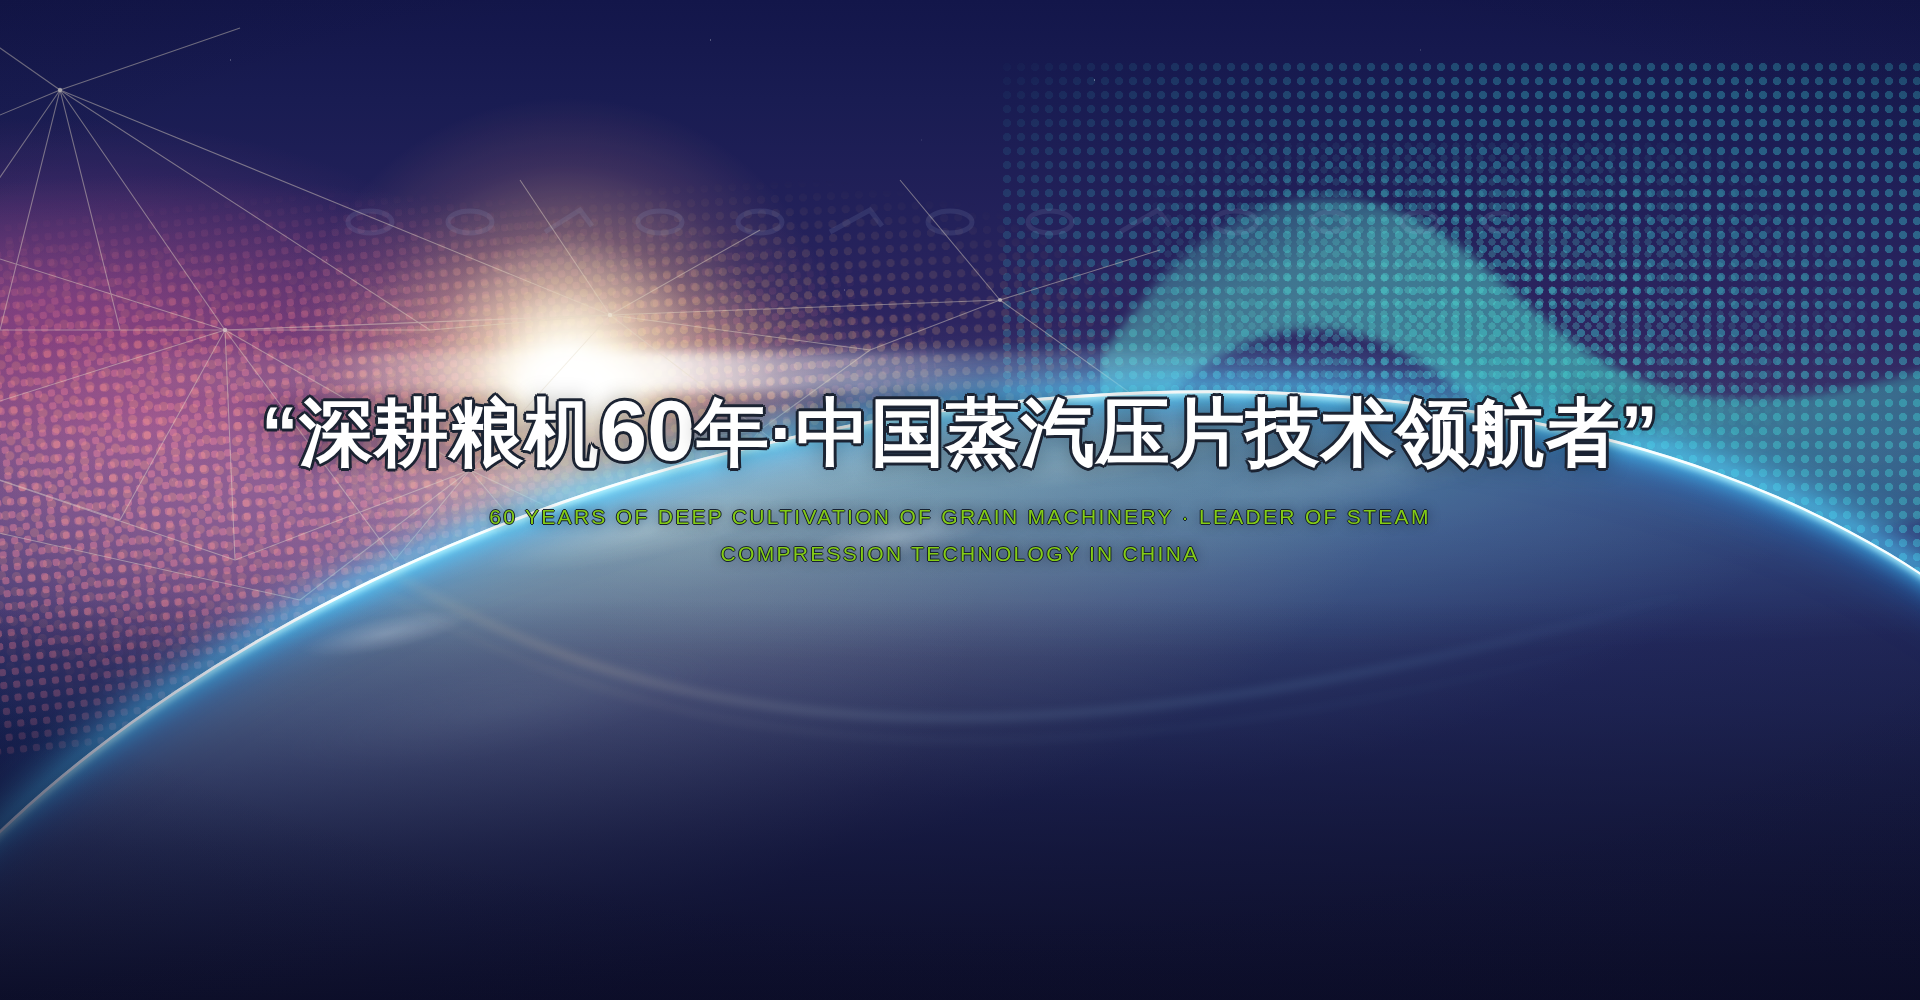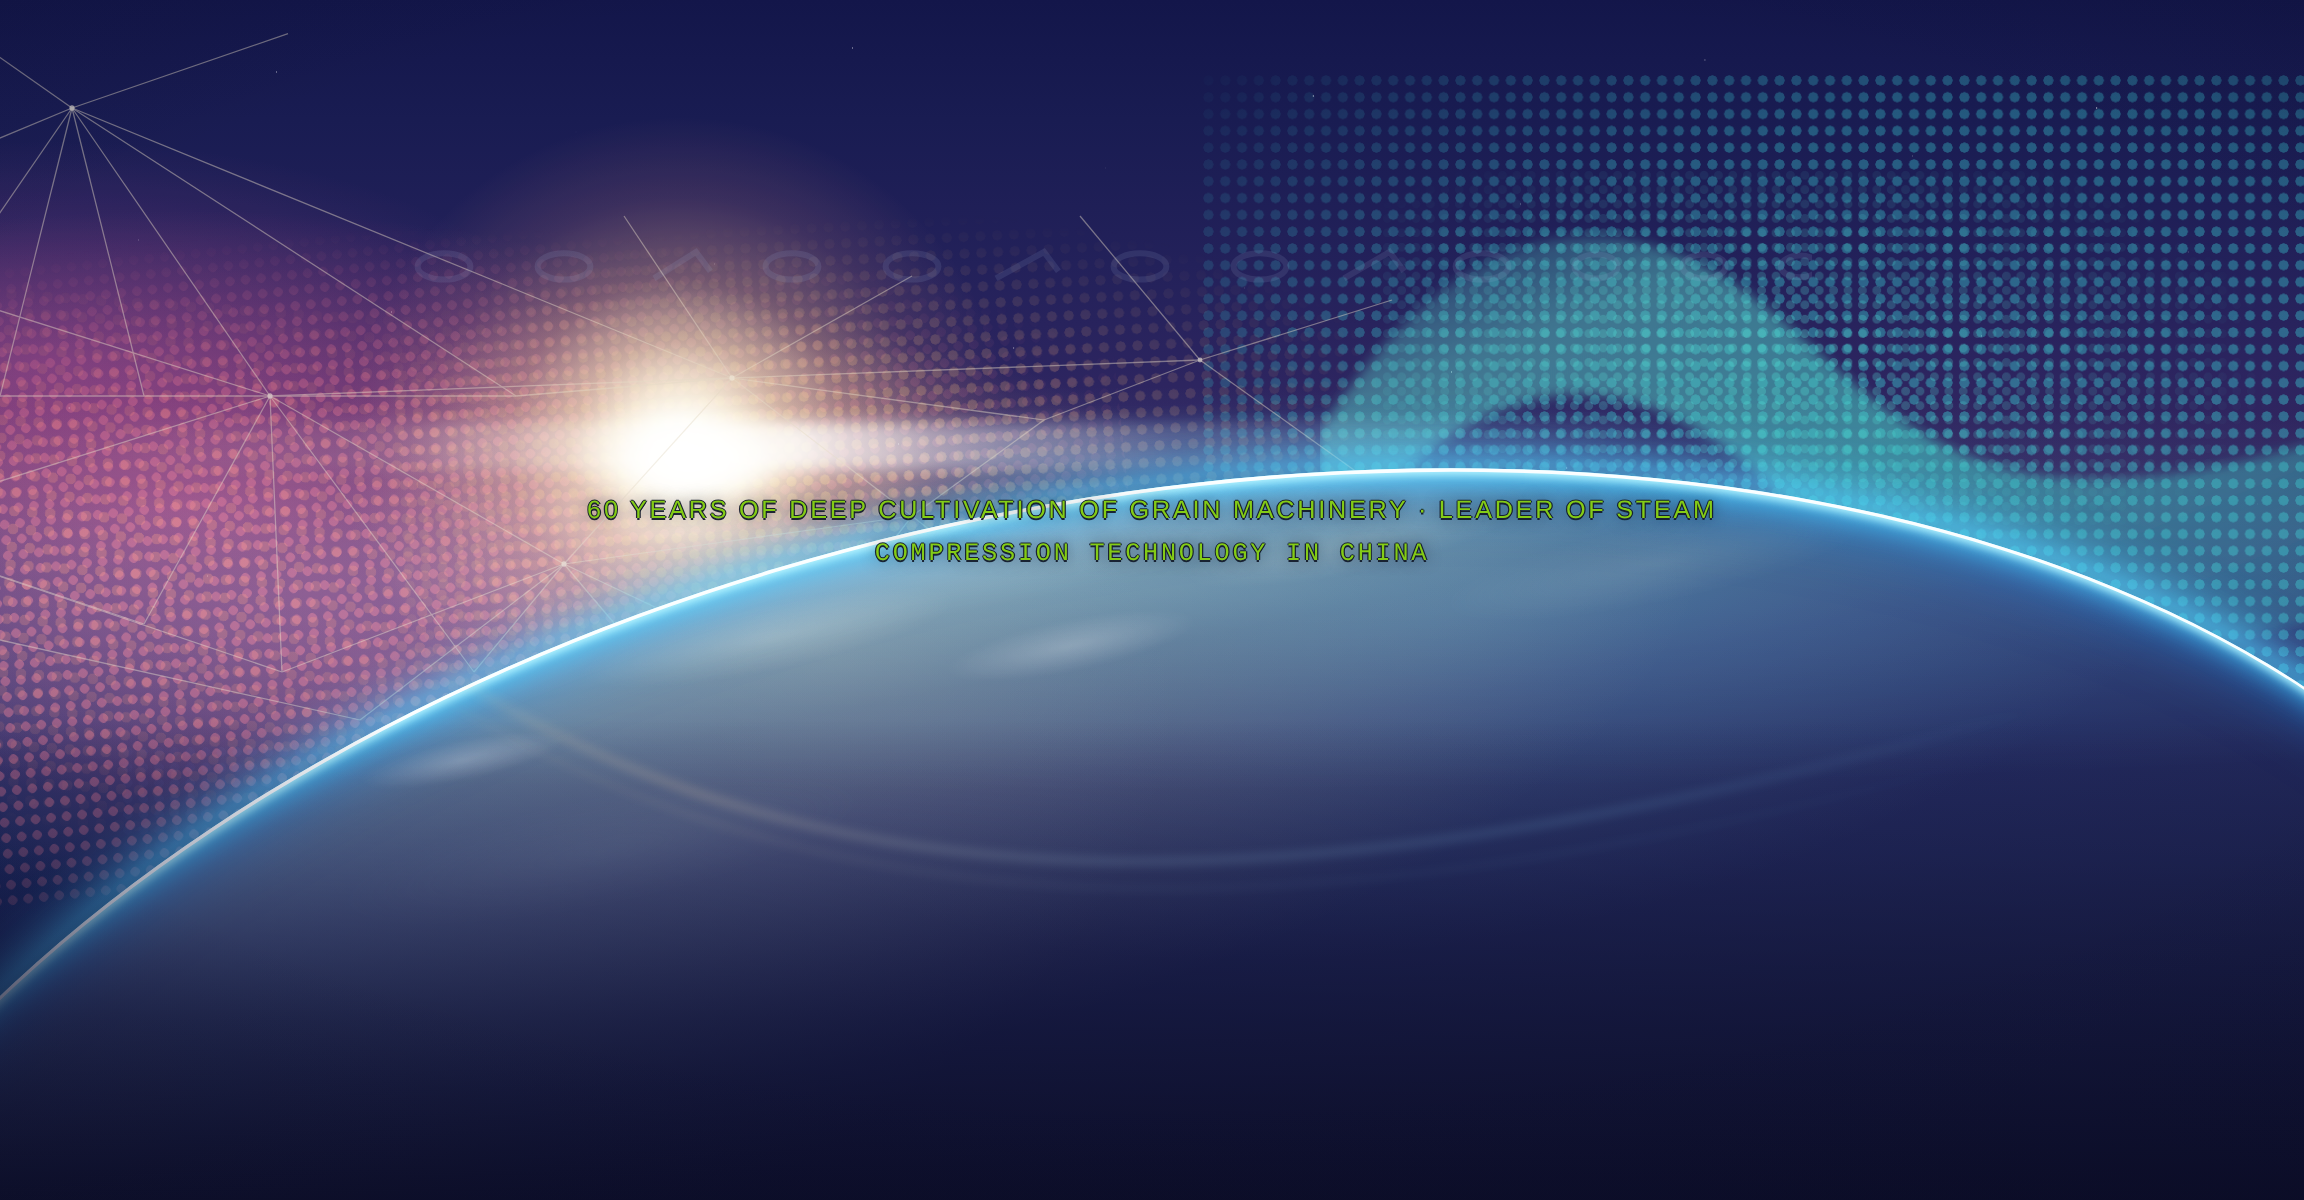"“深耕粮机60年·中国蒸汽压片技术领航者”" h1 { html: none -> <h1> <span>“</span><span>深耕粮机</span><span>60</span><span>年·中国蒸汽压片技术领航者</span><span>”</span> </h1> }
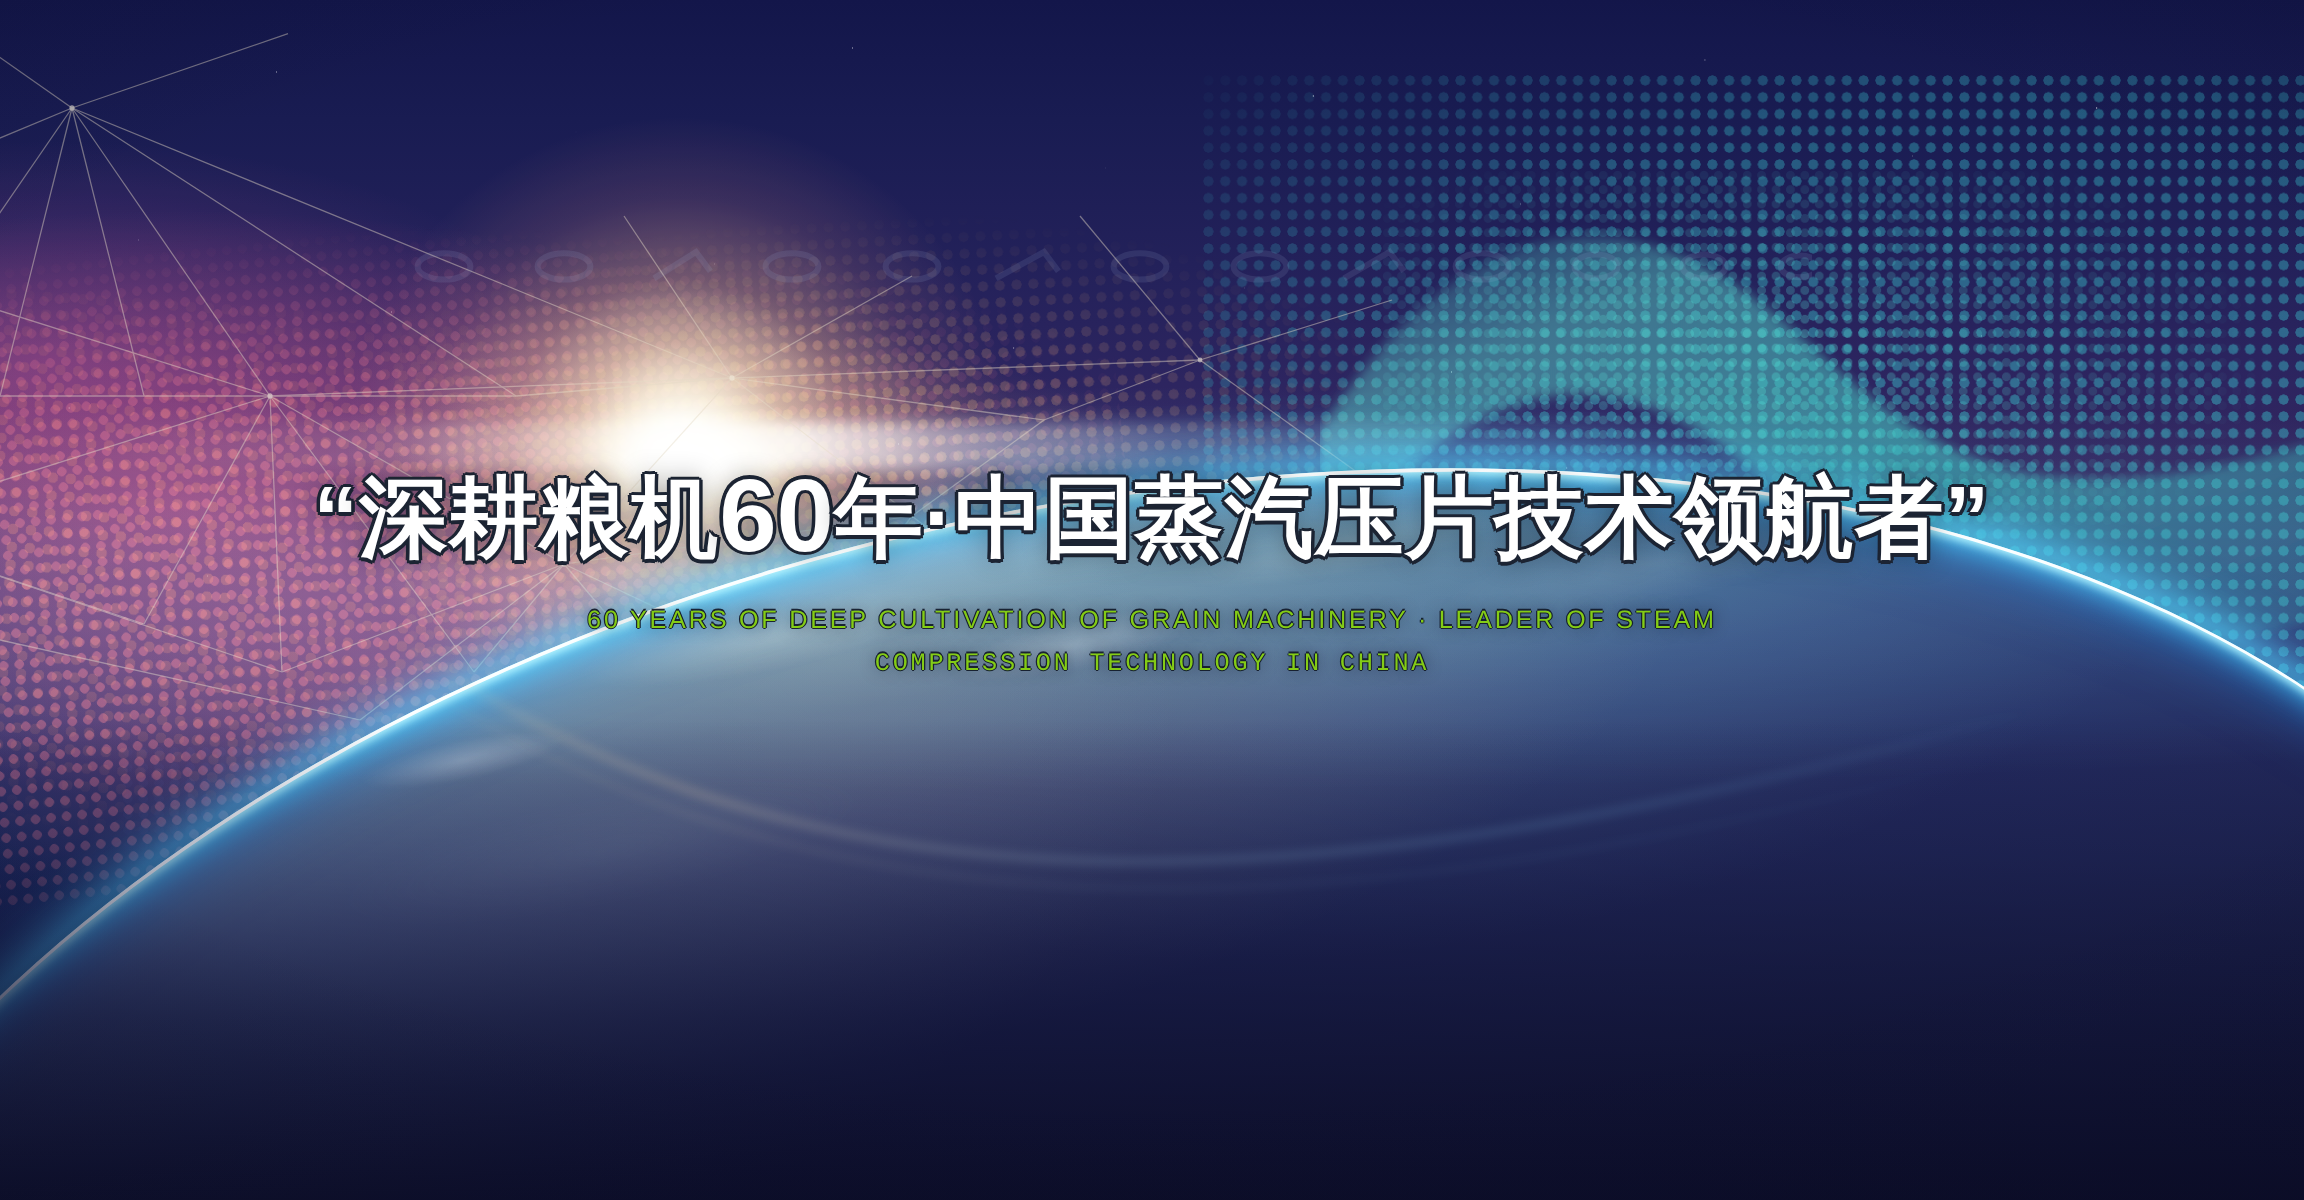"COMPRESSION TECHNOLOGY IN CHINA" #sub2 { font-family: Liberation Mono, monospace -> none }
